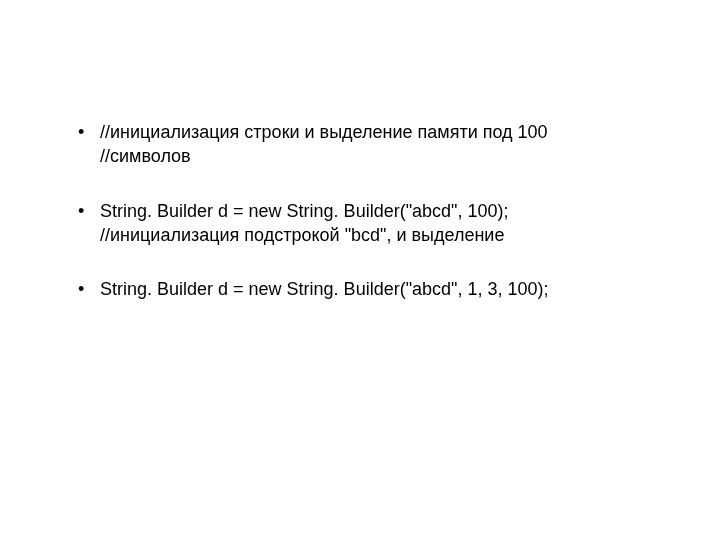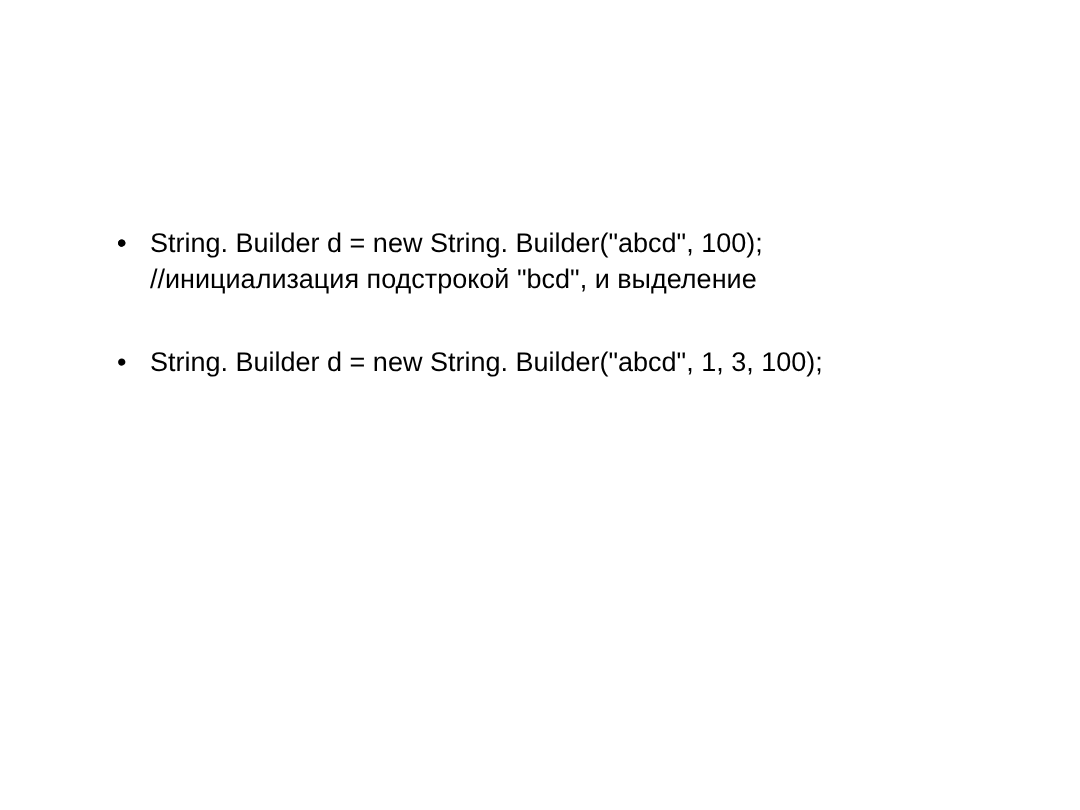"//инициализация строки и выделение" span.line { html: none -> <span>//инициализация строки и выделение памяти под 100</span> }
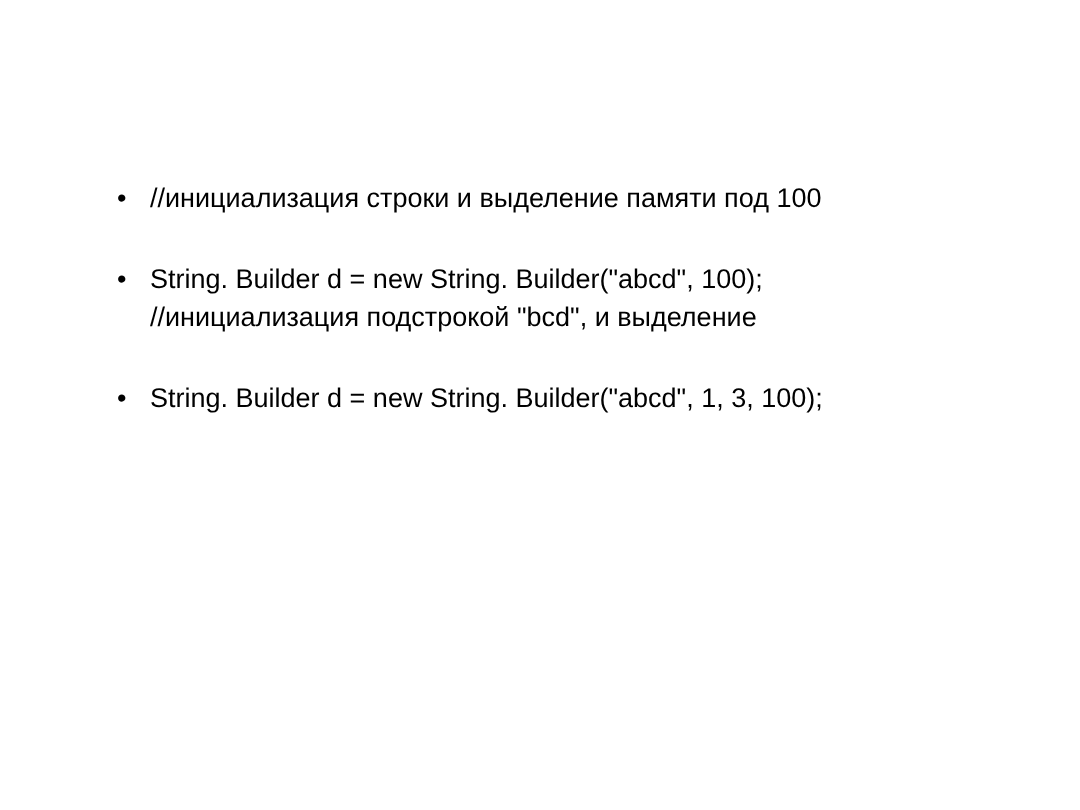"//символов" span.line { html: none -> <span>//символов</span> }
